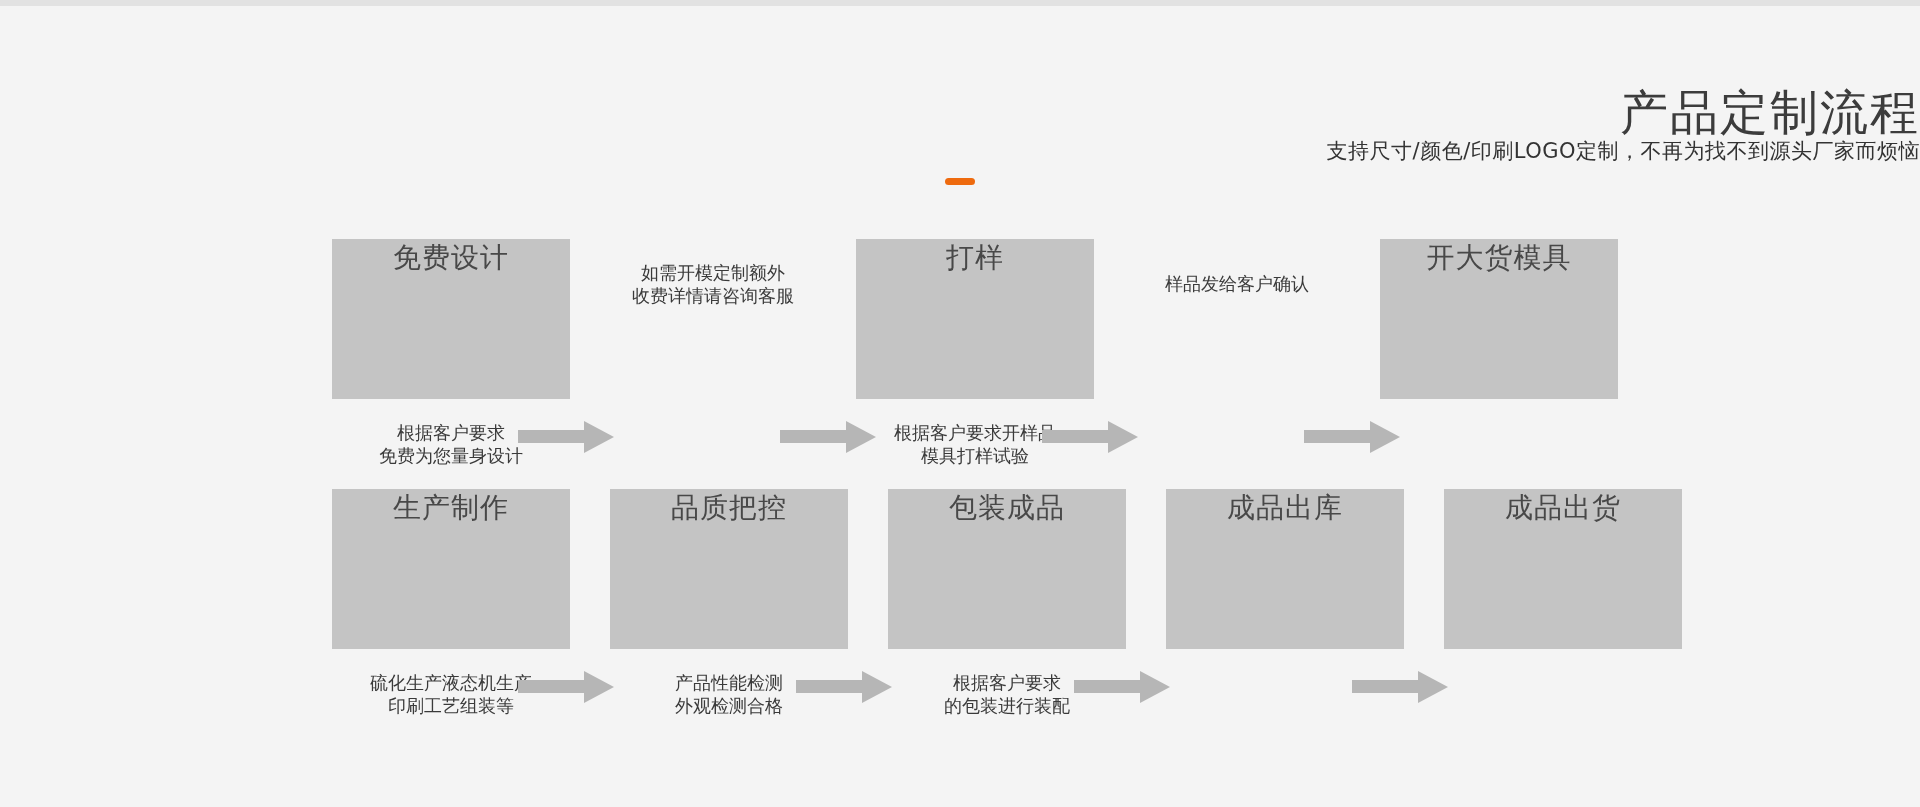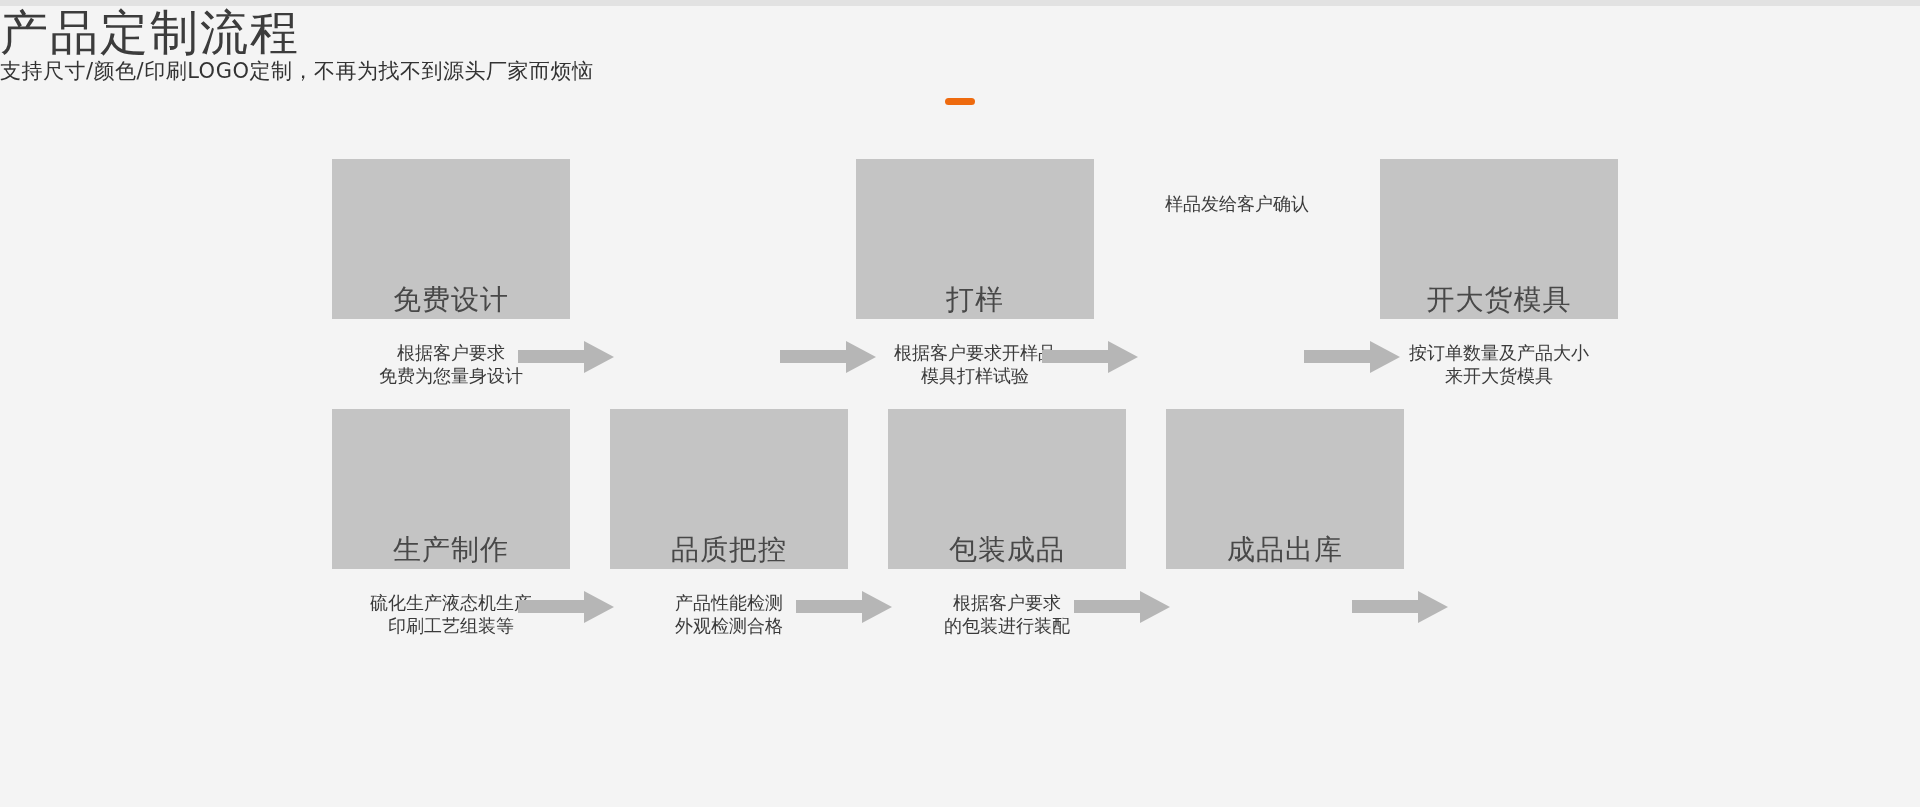"产品定制流程" .header { padding-top: none -> 80px; text-align: left -> right }
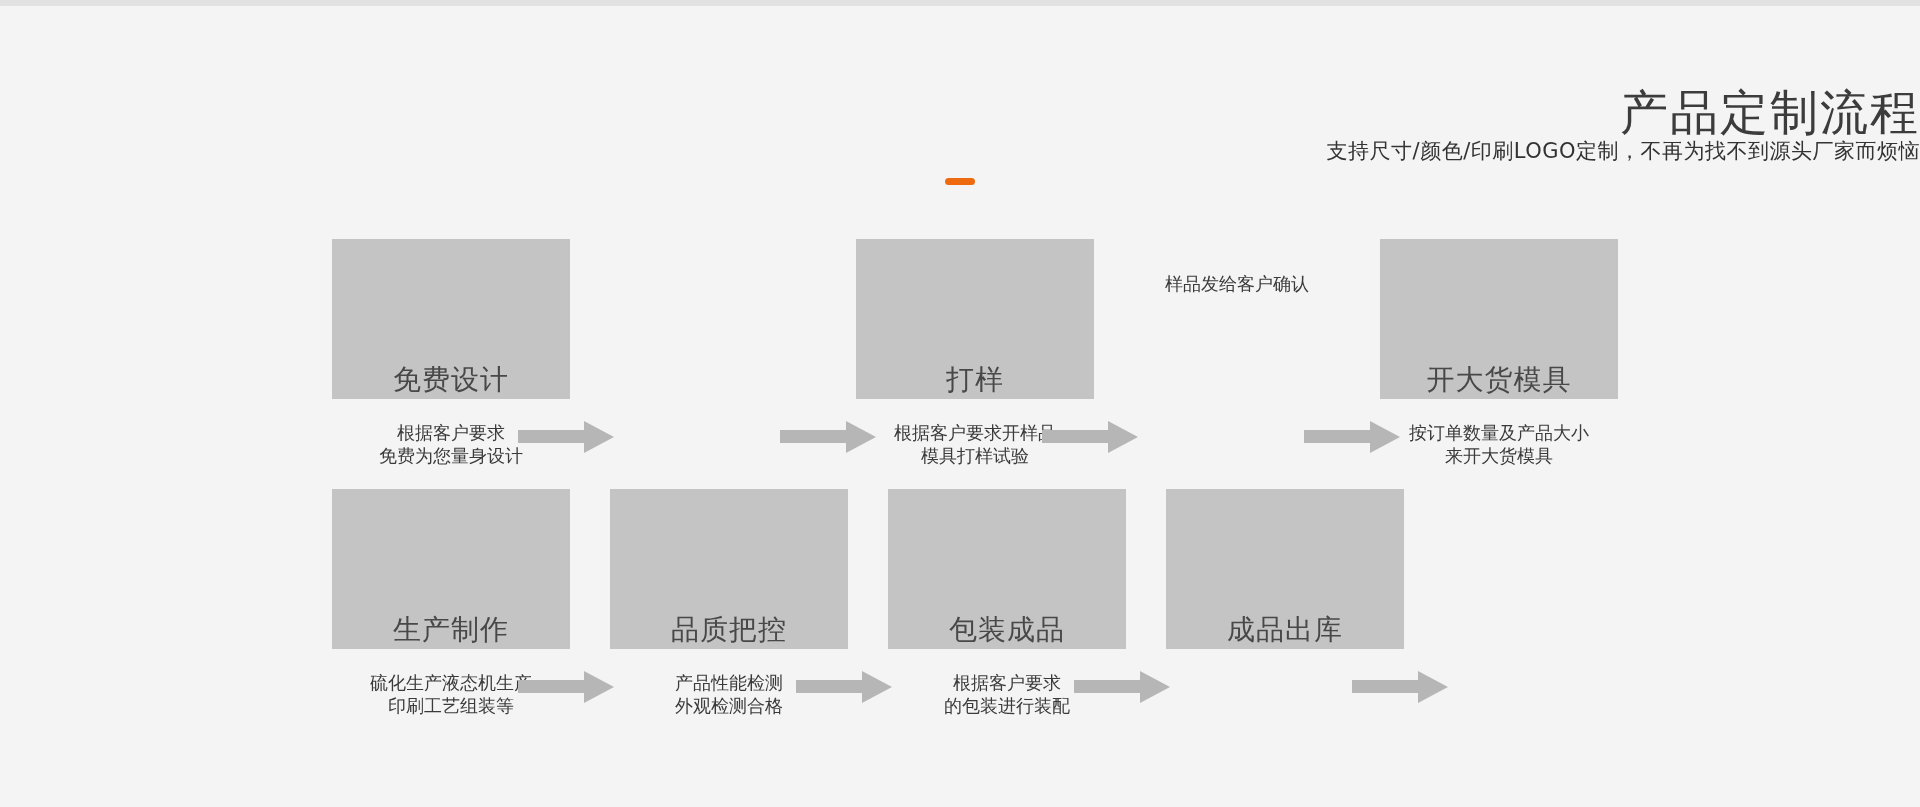"免费设计" .box { align-items: flex-end -> flex-start }
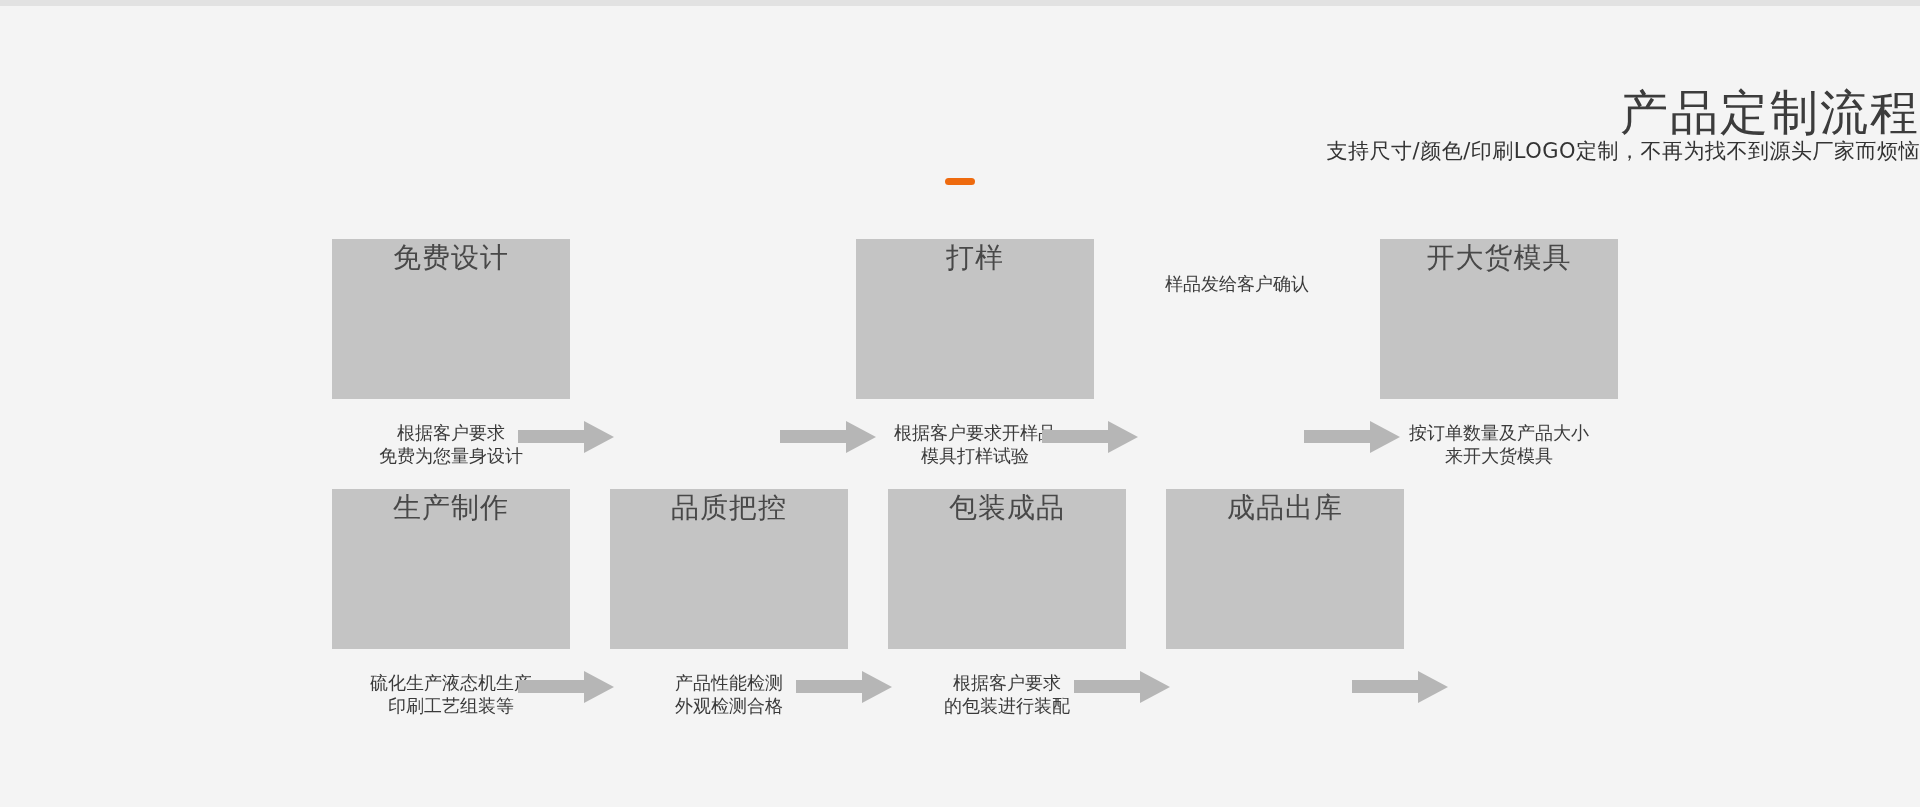"如需开模定制额外" div.desc { html: none -> <div> <div>如需开模定制额外</div> <div>收费详情请咨询客服</div> </div> }
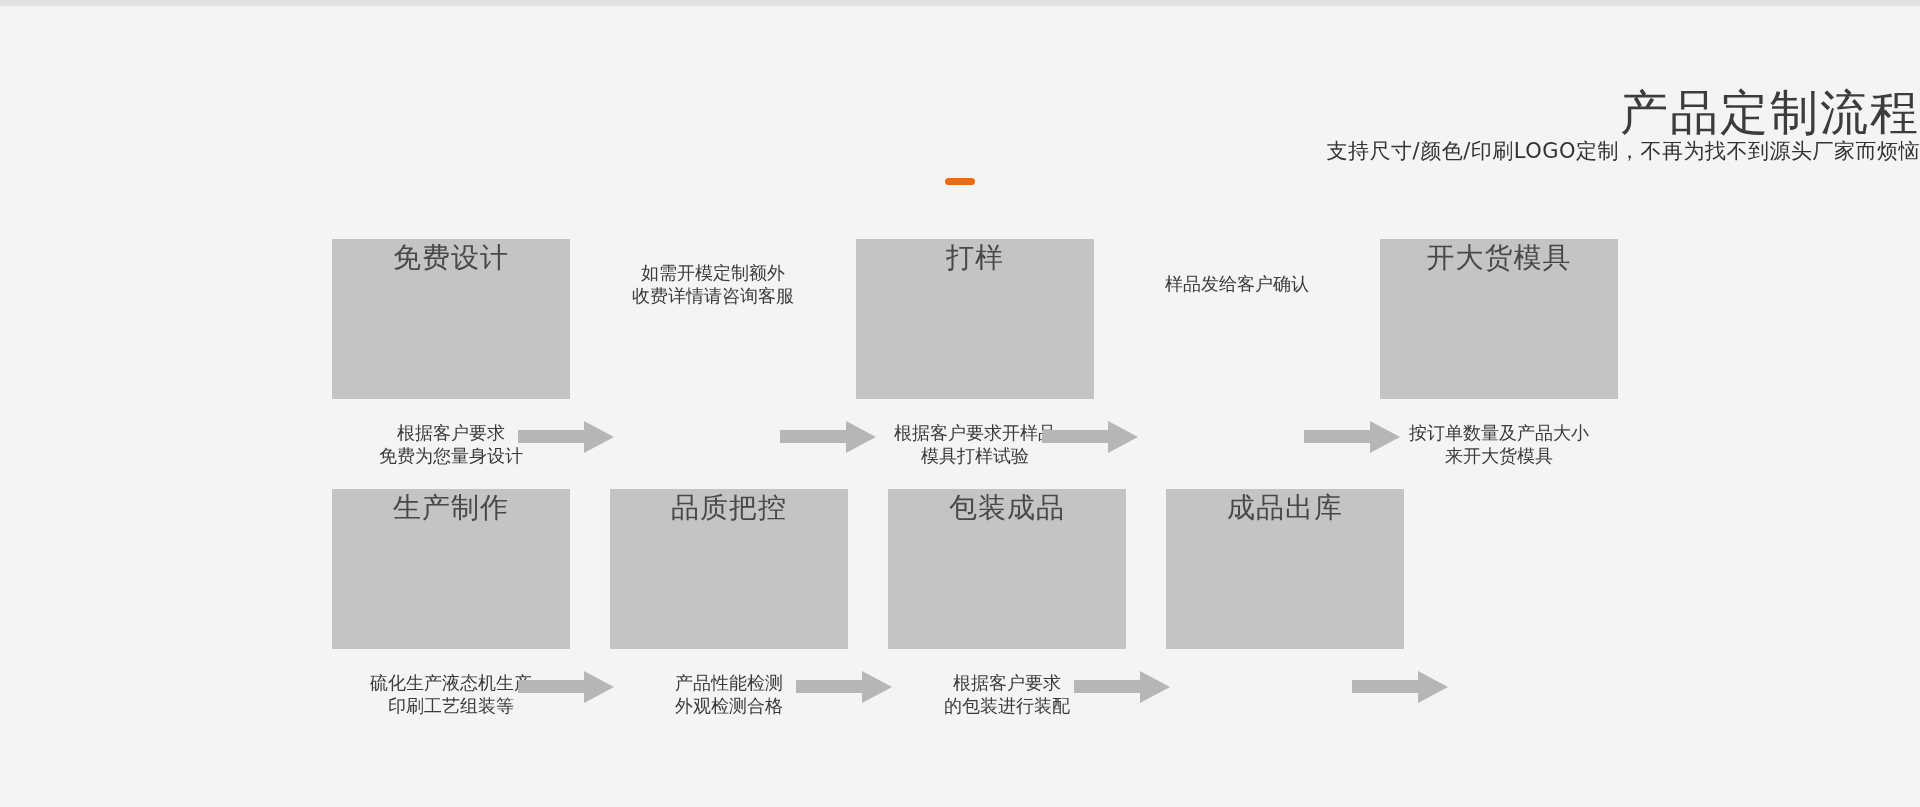"按订单数量及产品大小" div.desc { html: <div> <div>按订单数量及产品大小</div> <div>来开大货模具</div> </div> -> none }
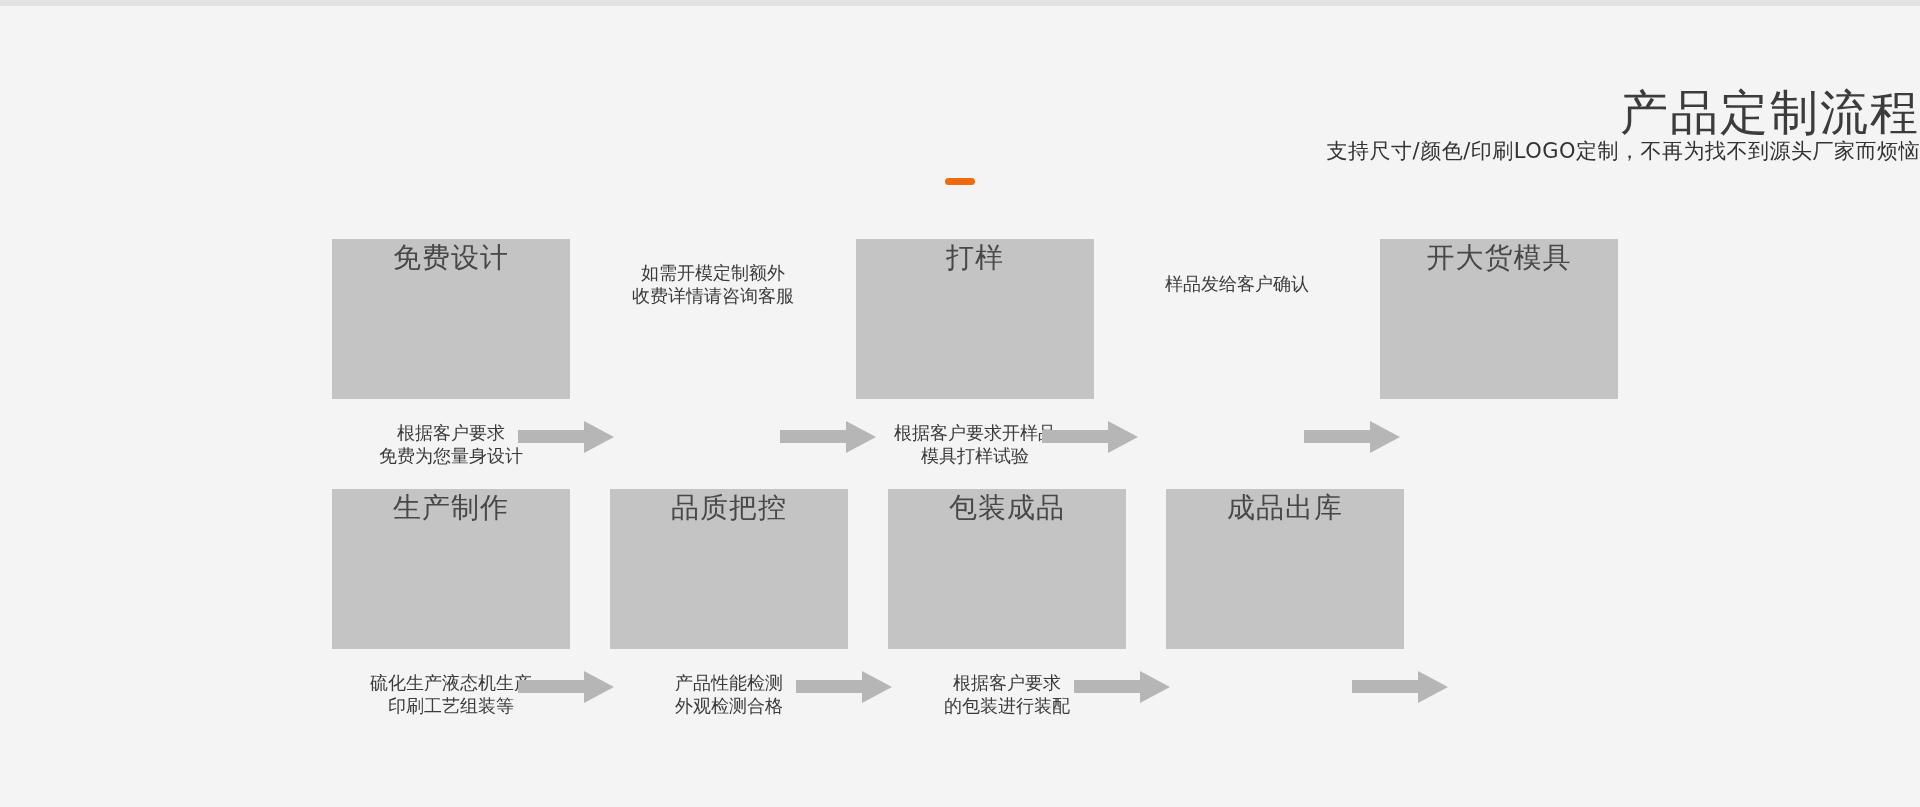"成品出货" div.box { html: none -> <div> <div>成品出货</div> </div> }
